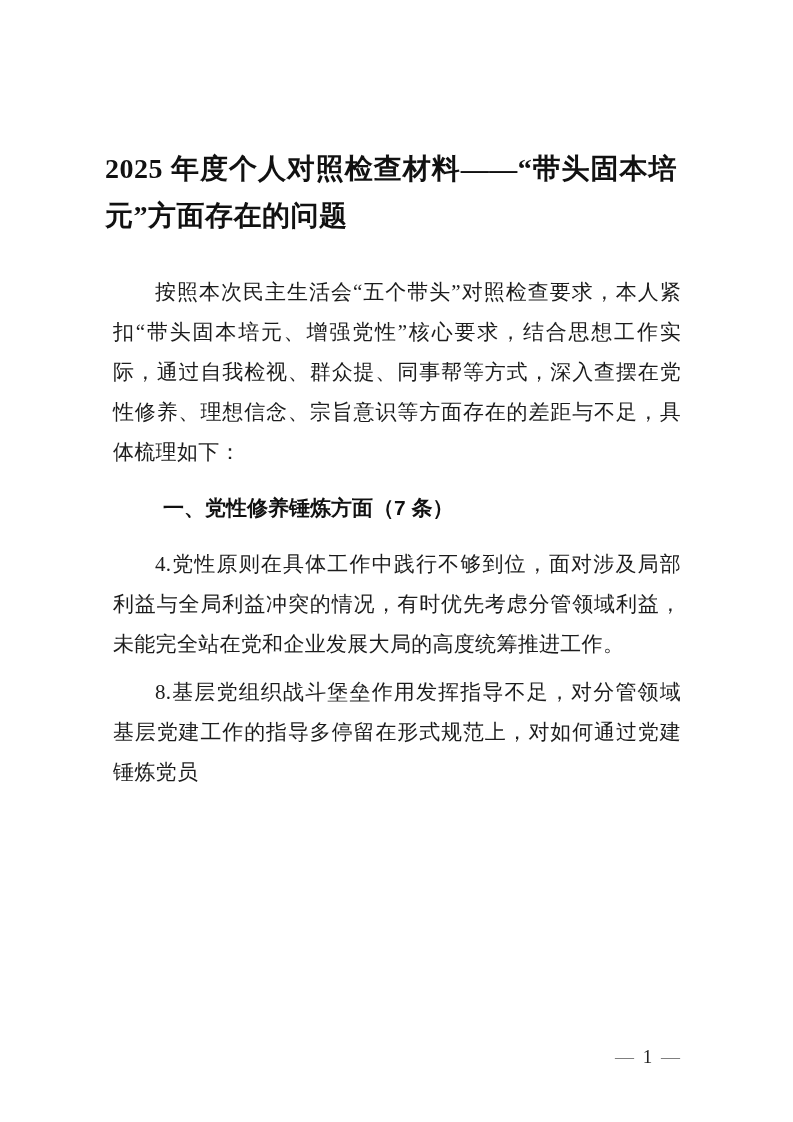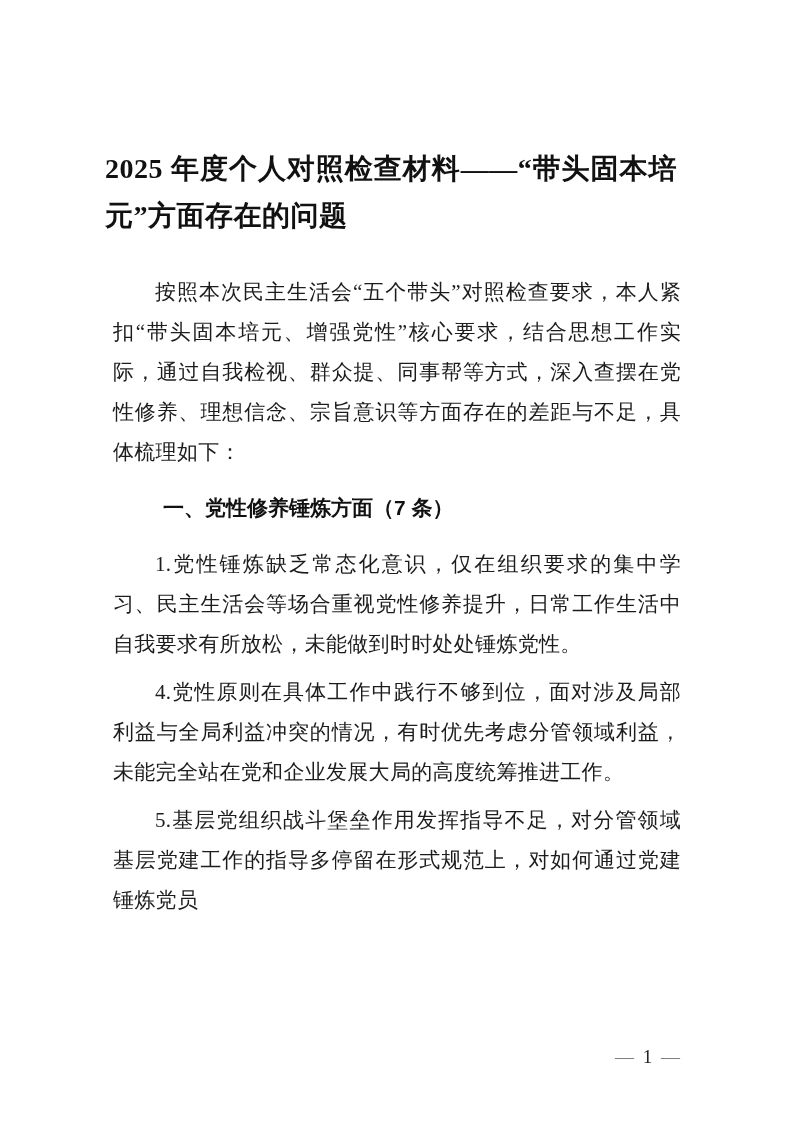"1.党性锤炼缺乏常态化意识，仅在组织要求的集中学习、民主生活会等场合重视党性修养" p.para { html: <p>1.党性锤炼缺乏常态化意识，仅在组织要求的集中学习、民主生活会等场合重视党性修养提升，日常工作生活中自我要求有所放松，未能做到时时处处锤炼党性。</p> -> none }
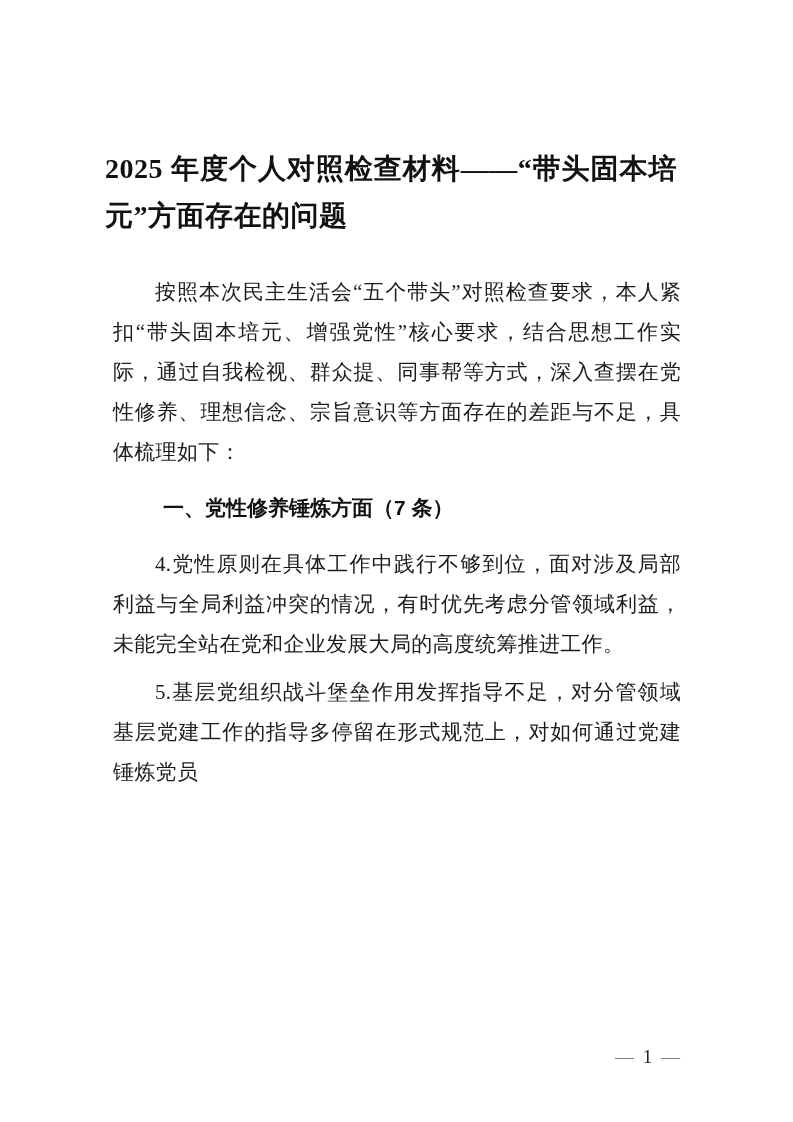"5.基层党组织战斗堡垒作用发挥指导不足，对分管领域基层党建工作的指导多停留在形式" p.para { text: 5 -> 8 }
